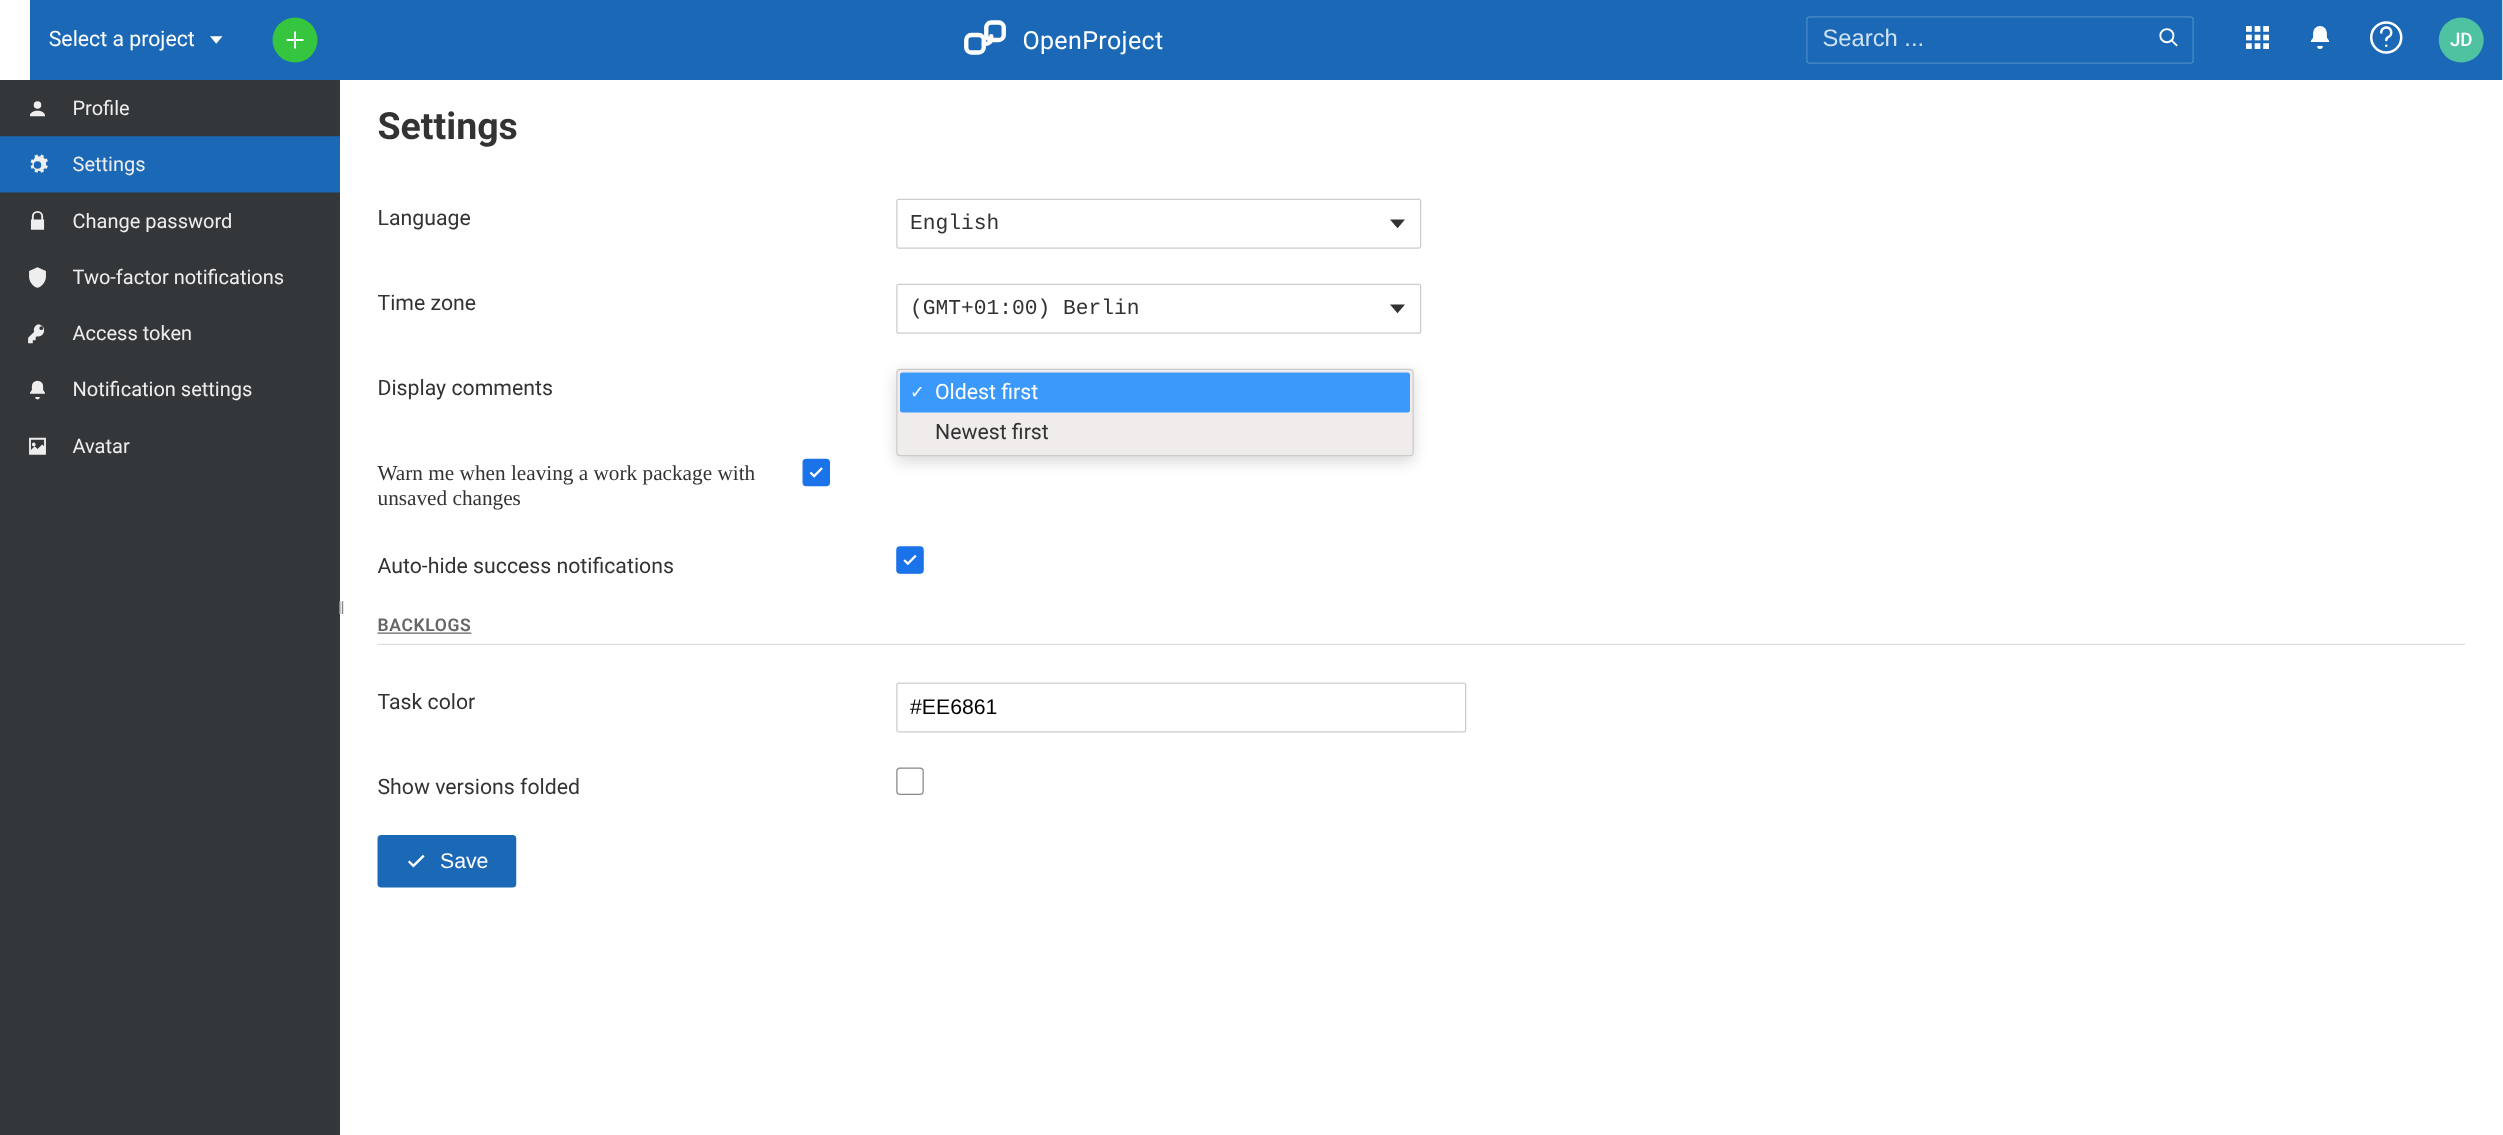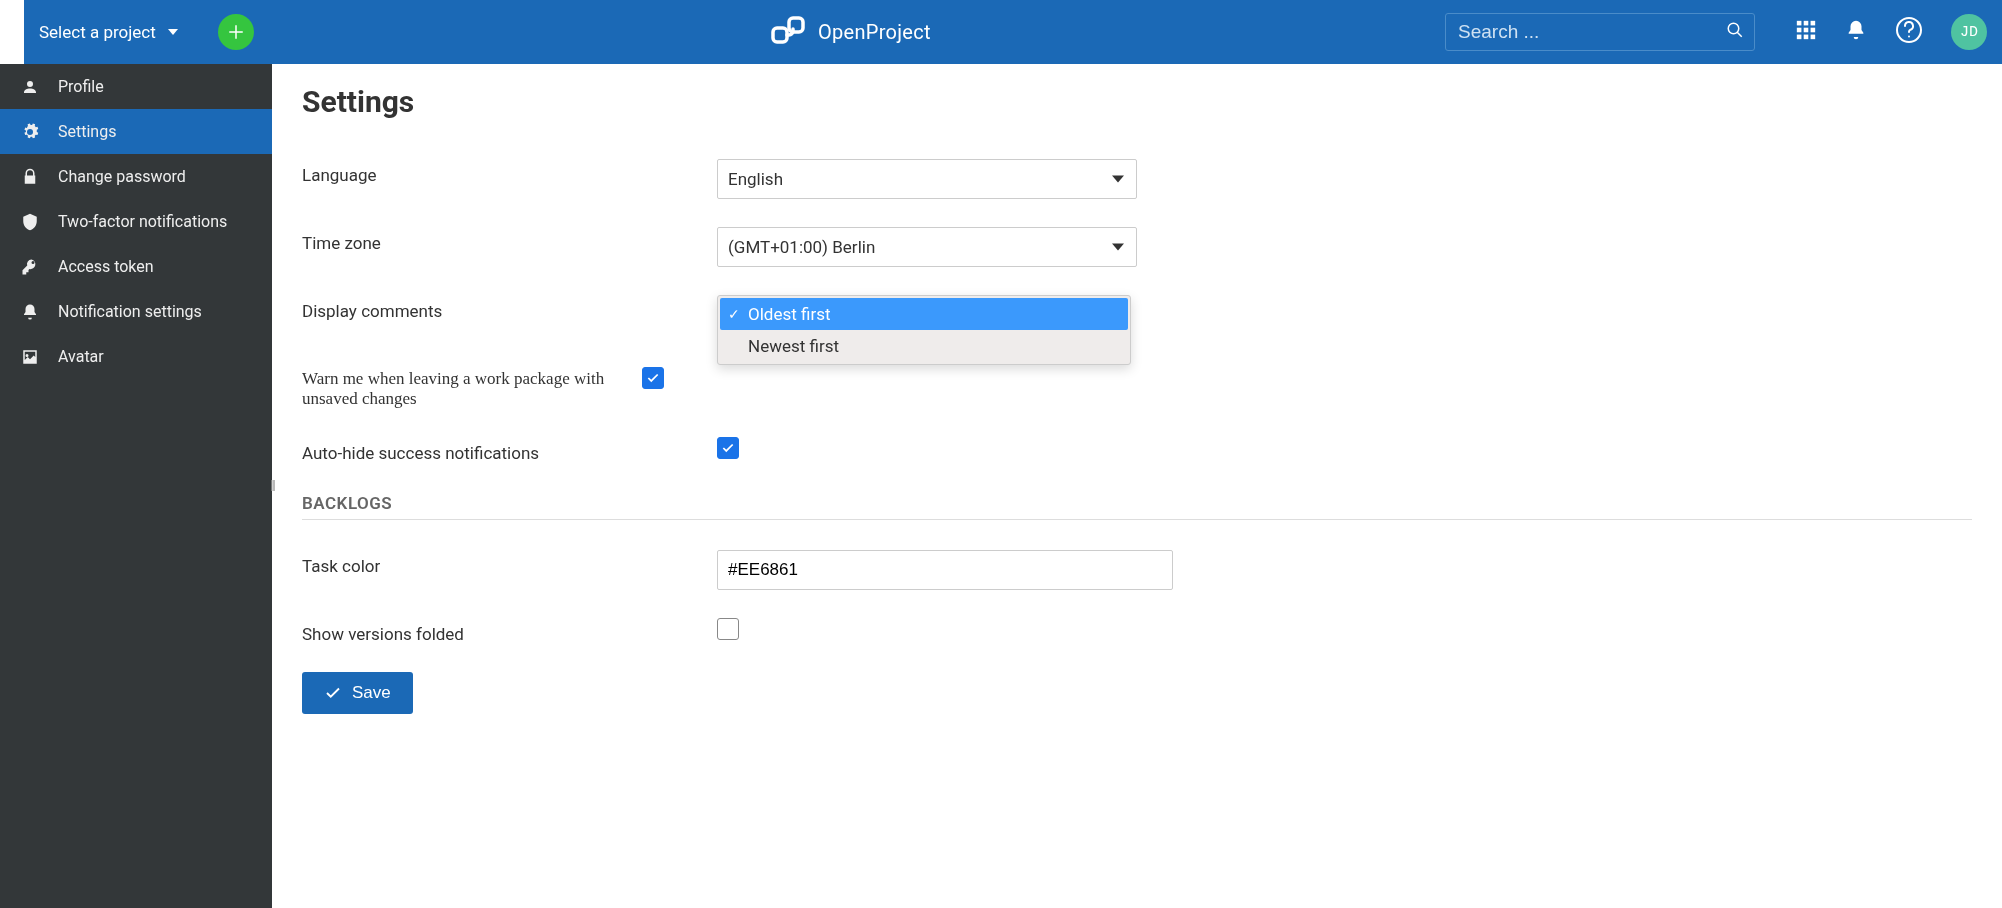"JD" .avatar { font-family: Liberation Mono, monospace -> none }
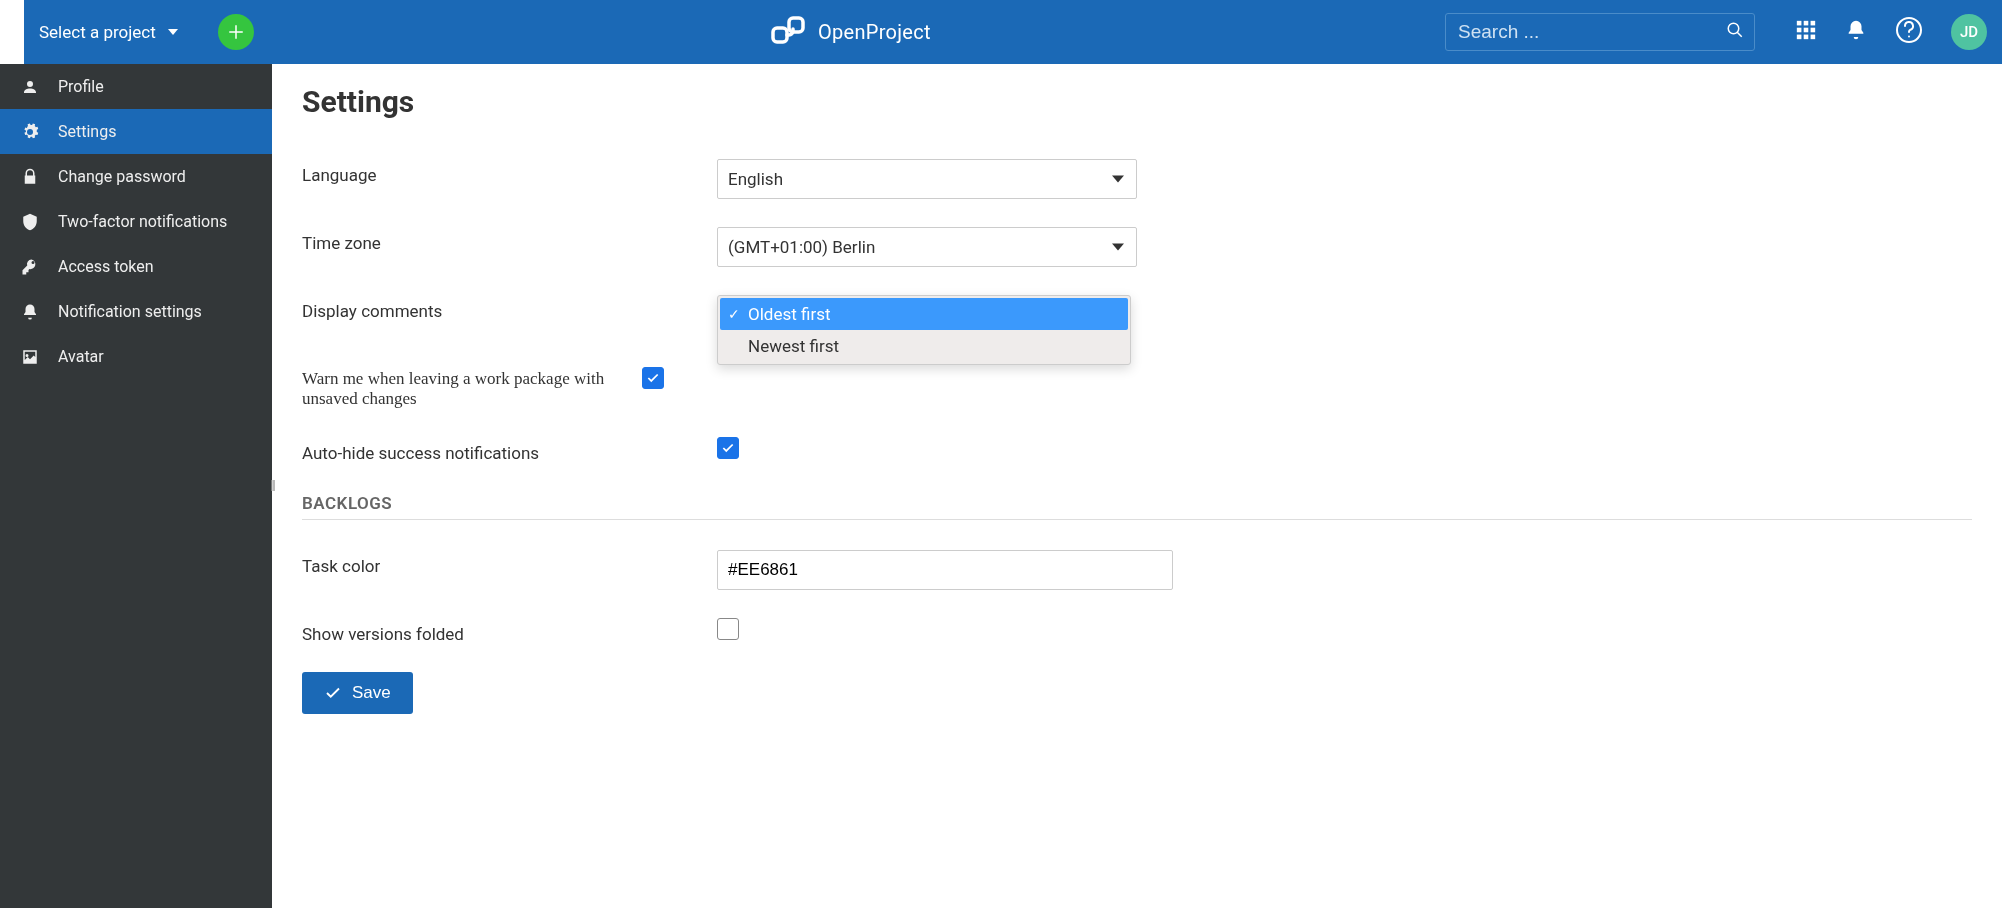"English" .select-box { font-family: none -> Liberation Mono, monospace }
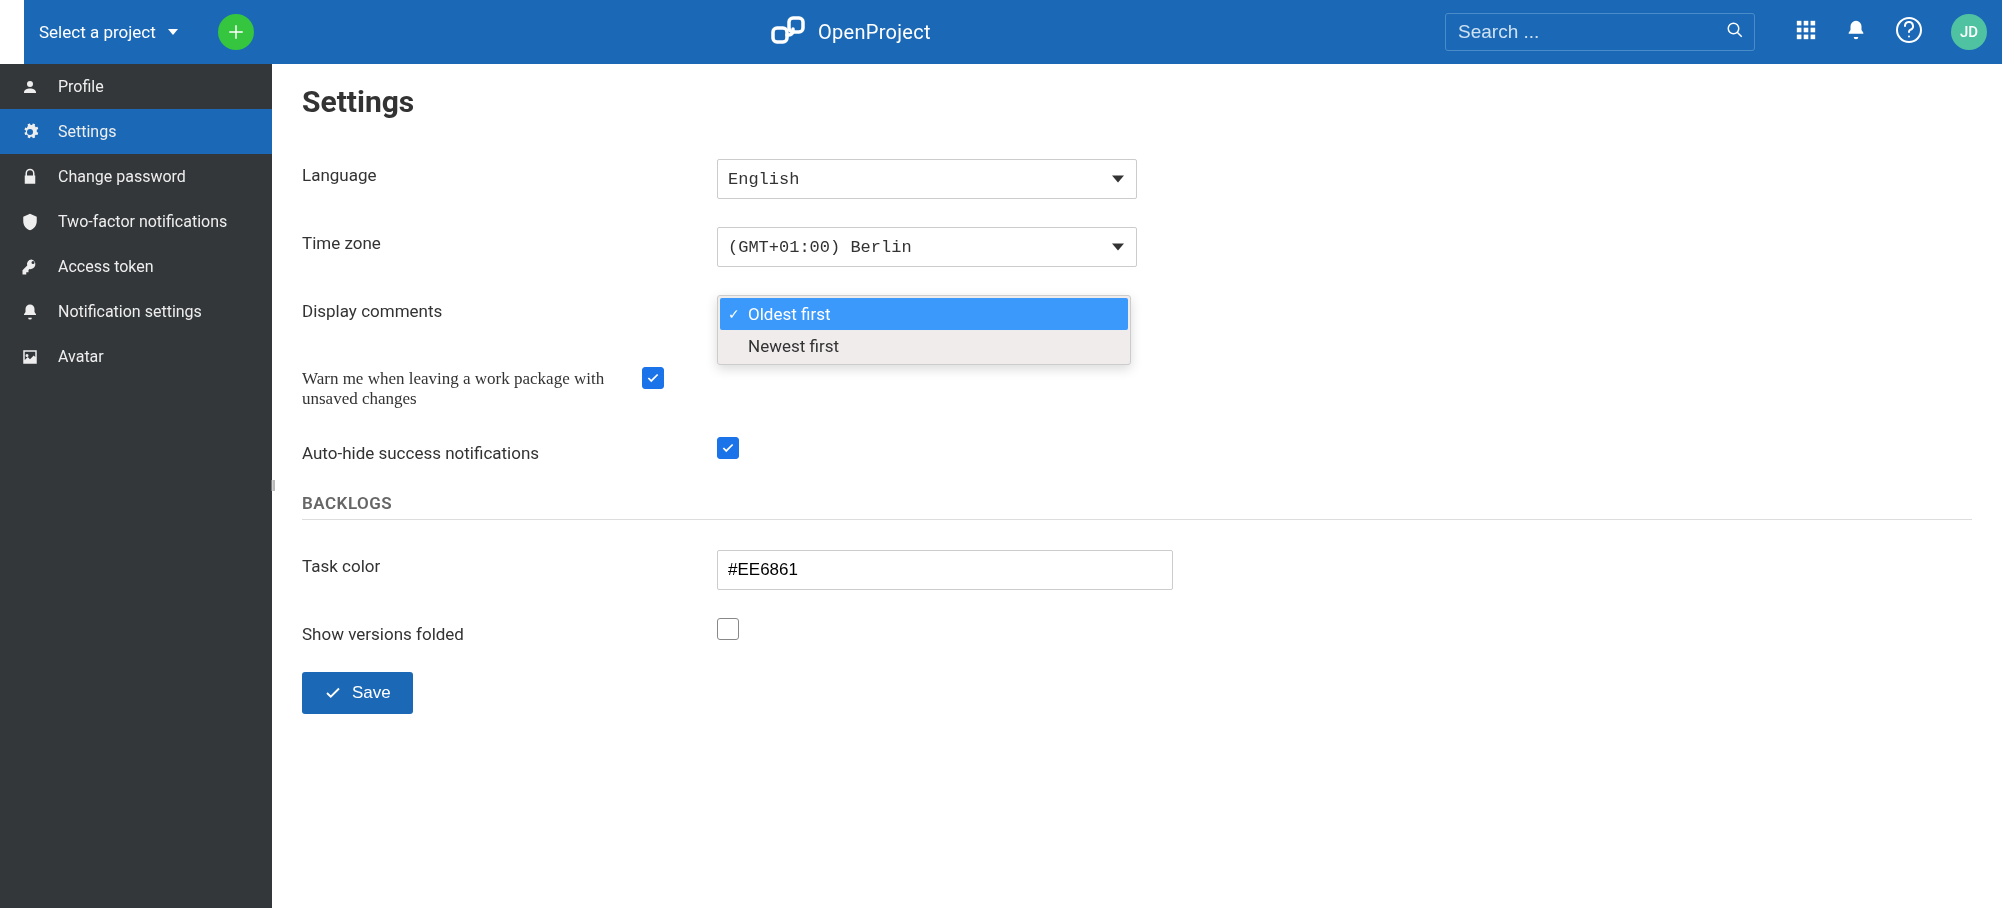"BACKLOGS" .section-heading { font-size: 17px -> 14px; text-decoration: none -> underline }
